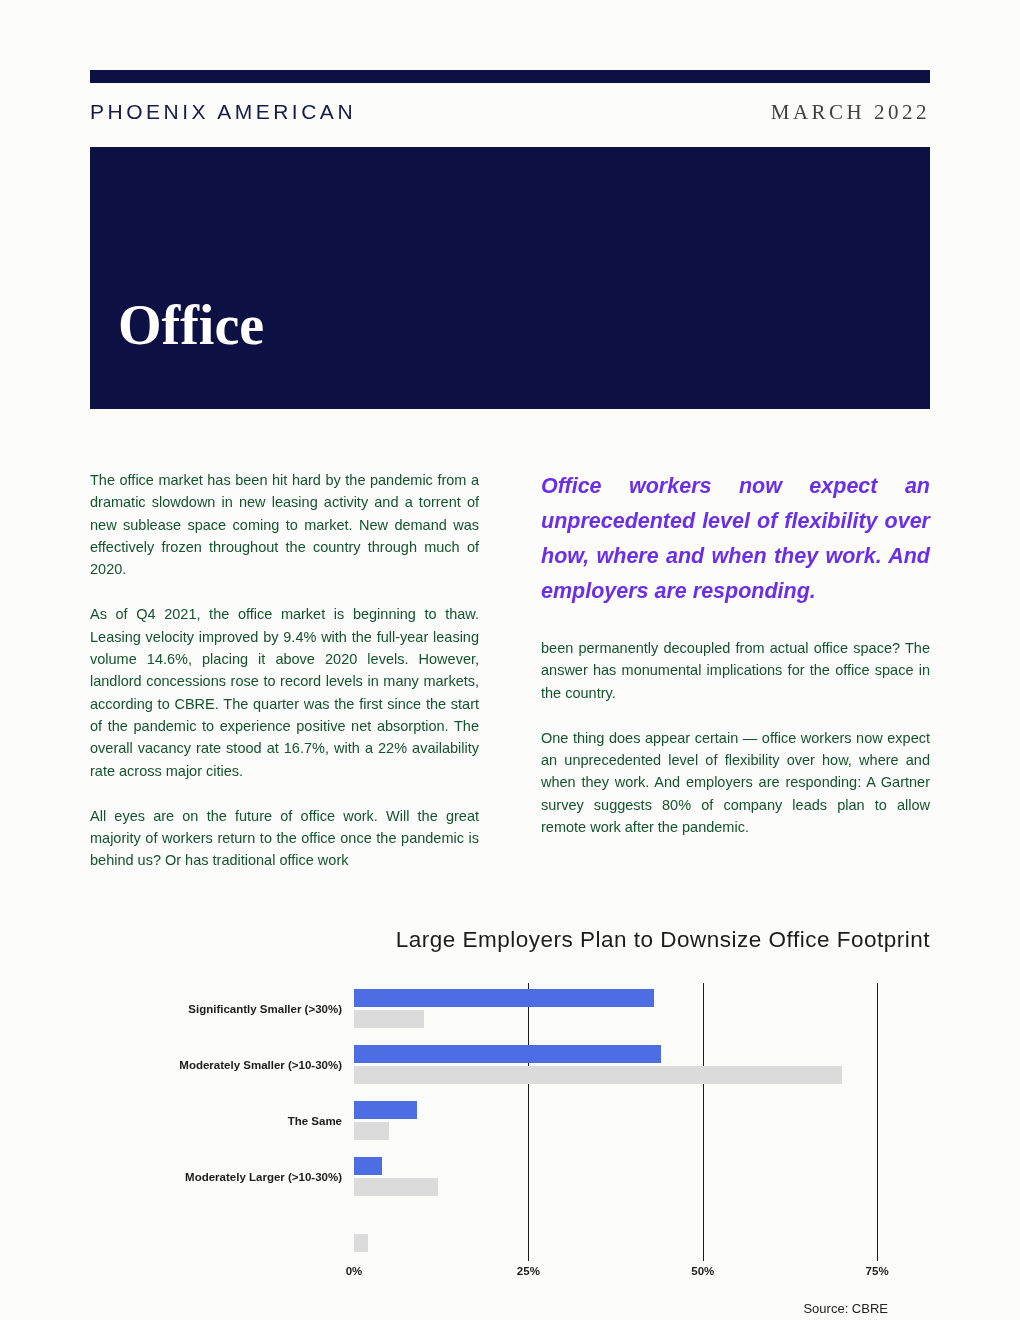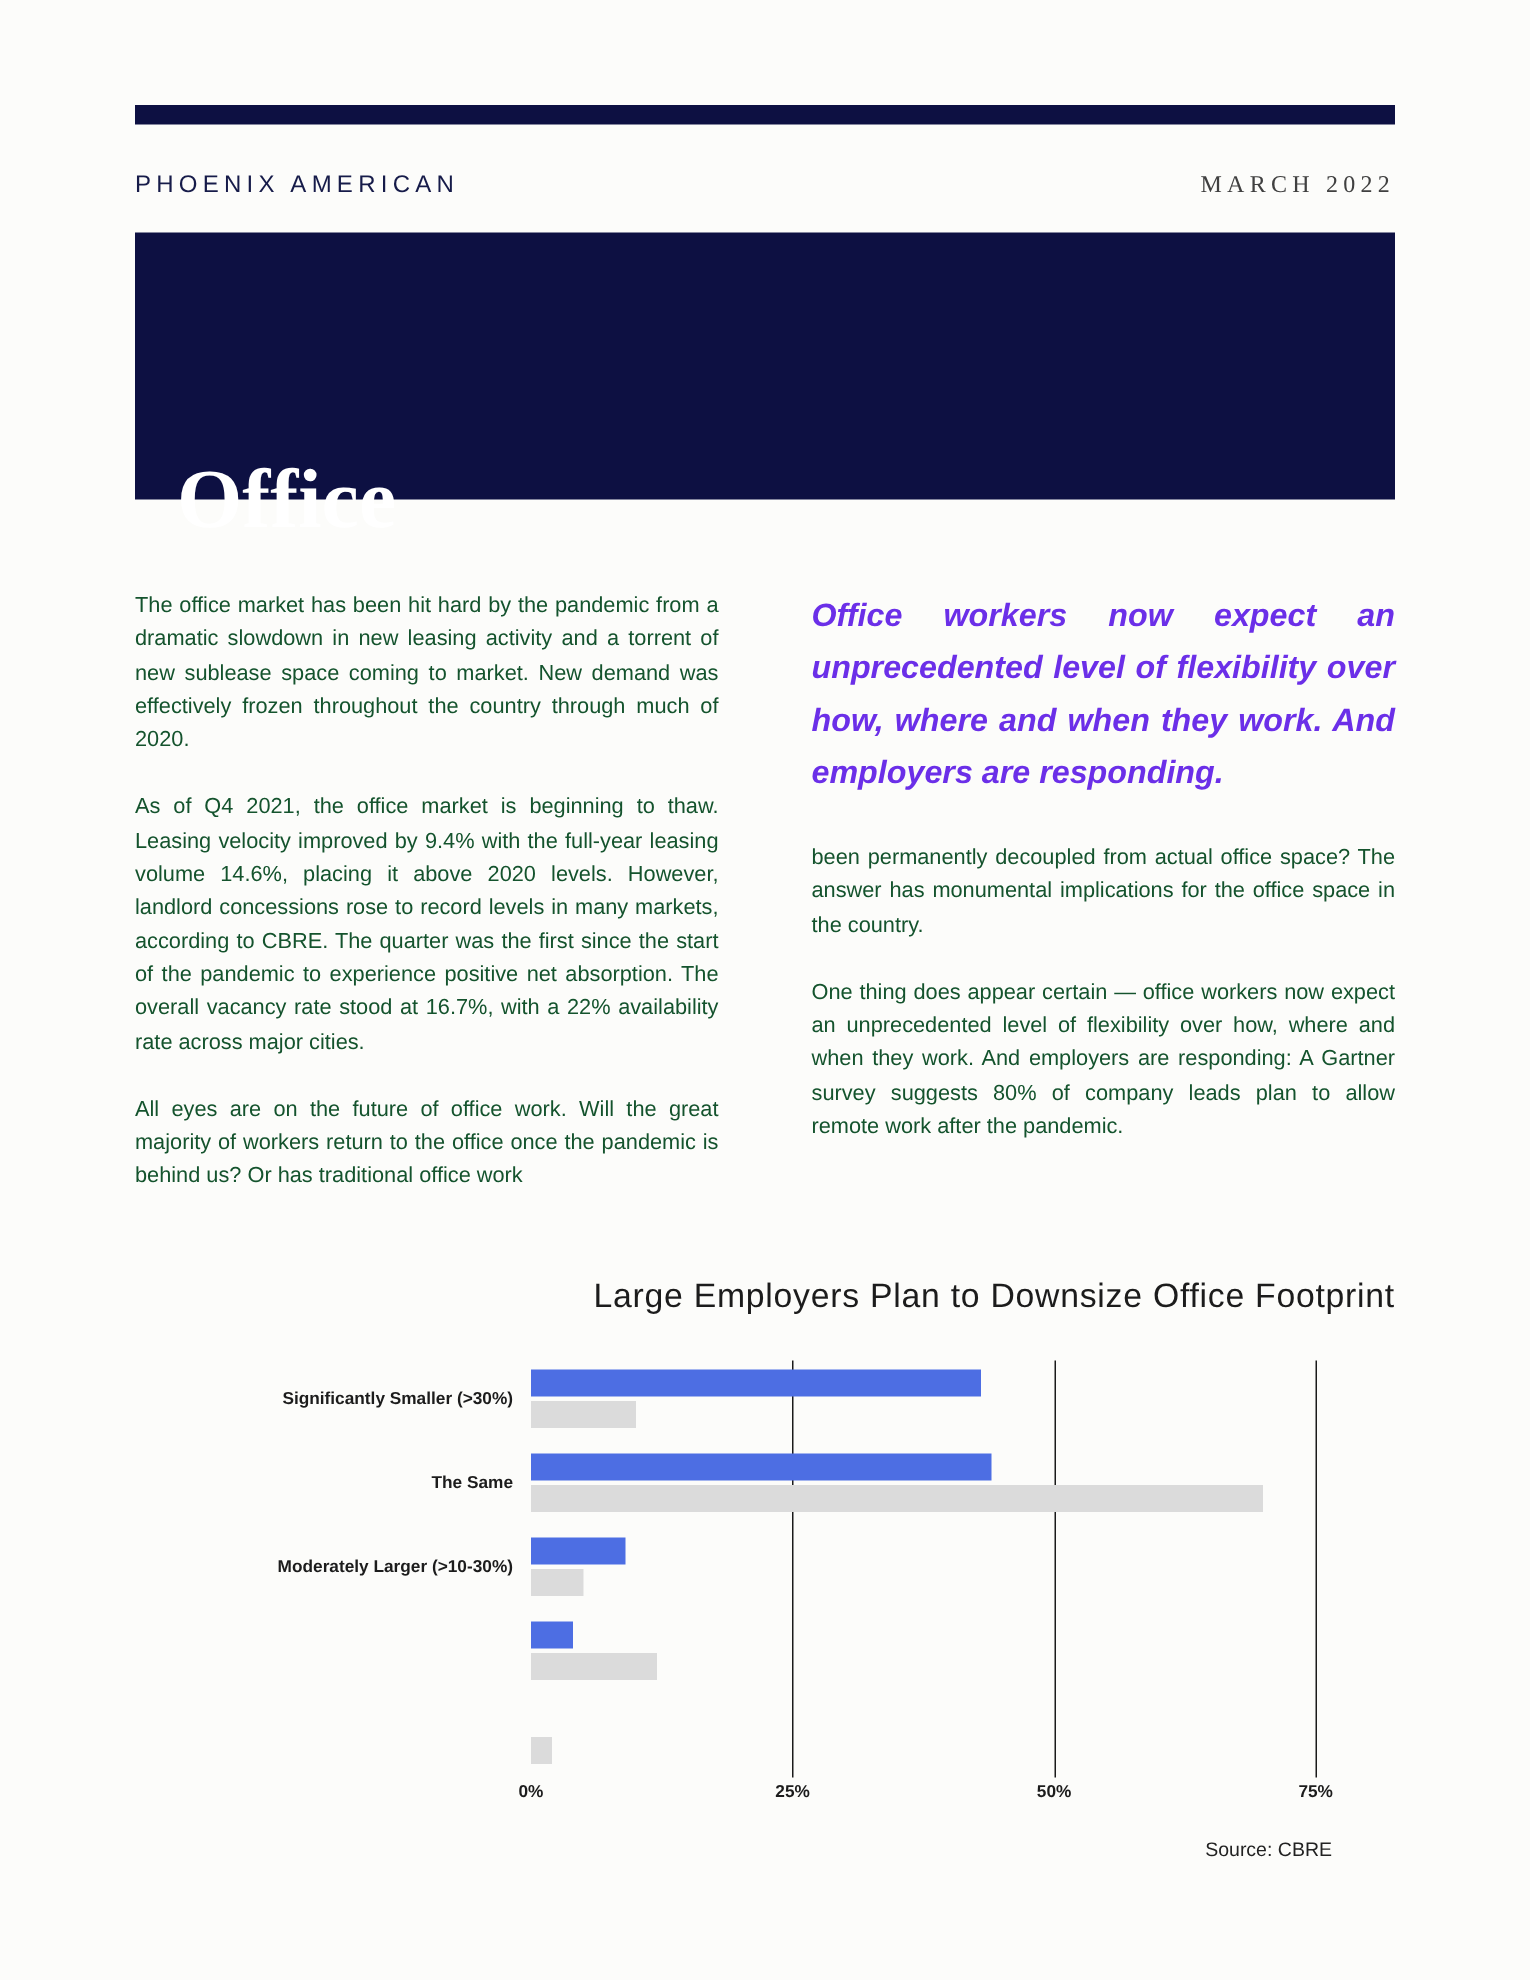"PHOENIX AMERICAN" .masthead { align-items: flex-end -> flex-start; font-size: 16px -> 21px; margin-top: 32px -> 17px }
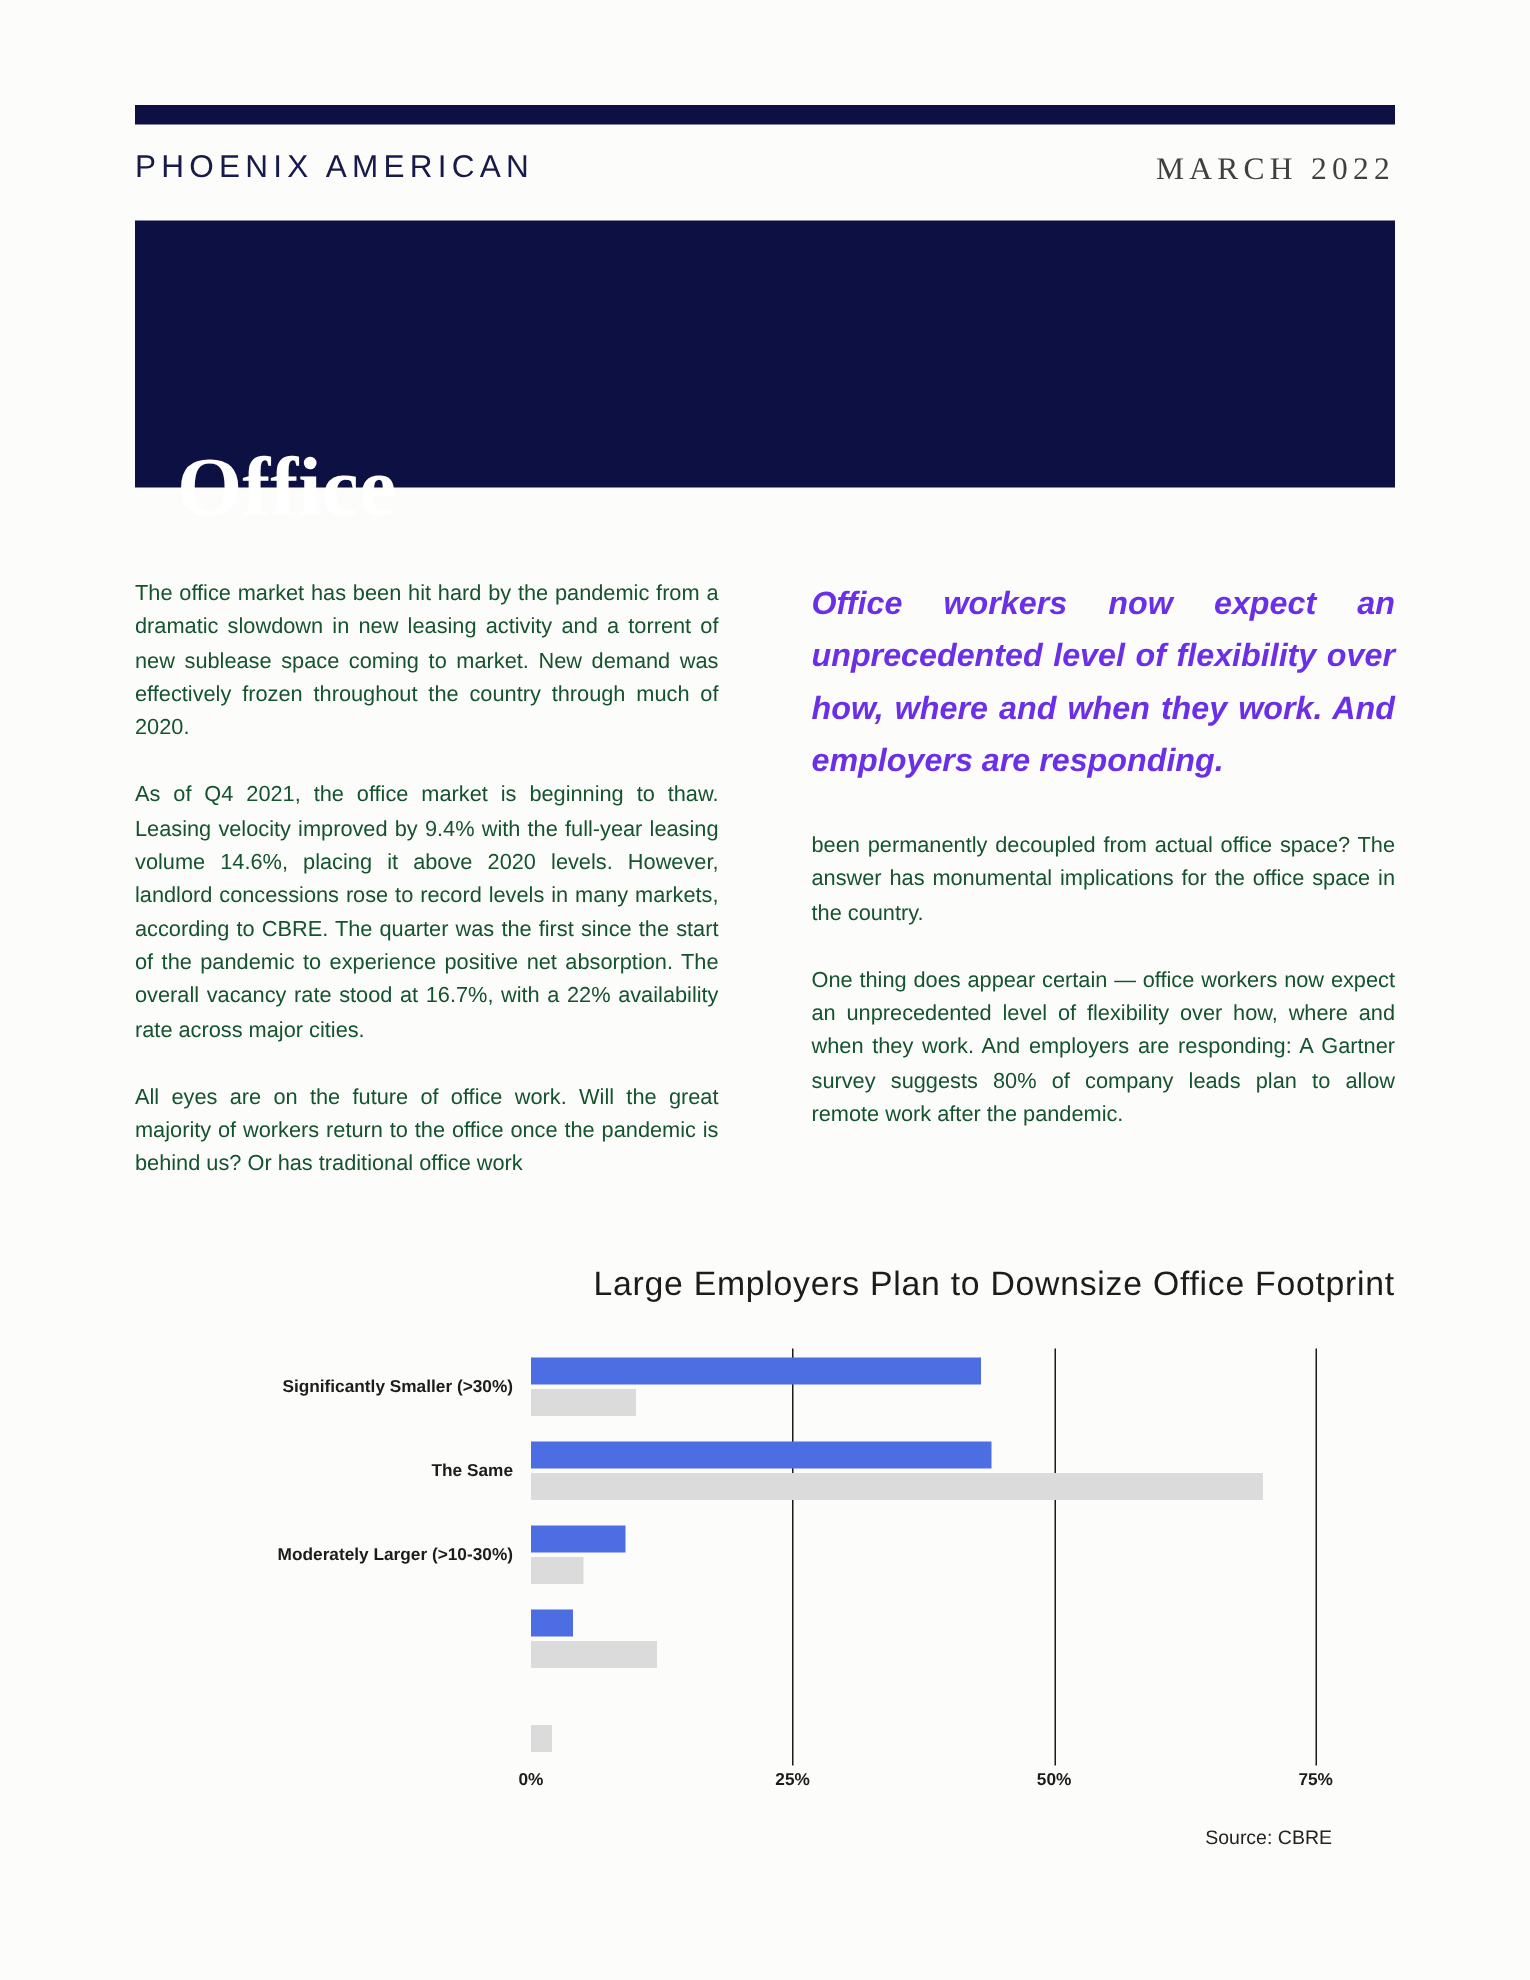"Office" .hero { height: 178px -> 262px }
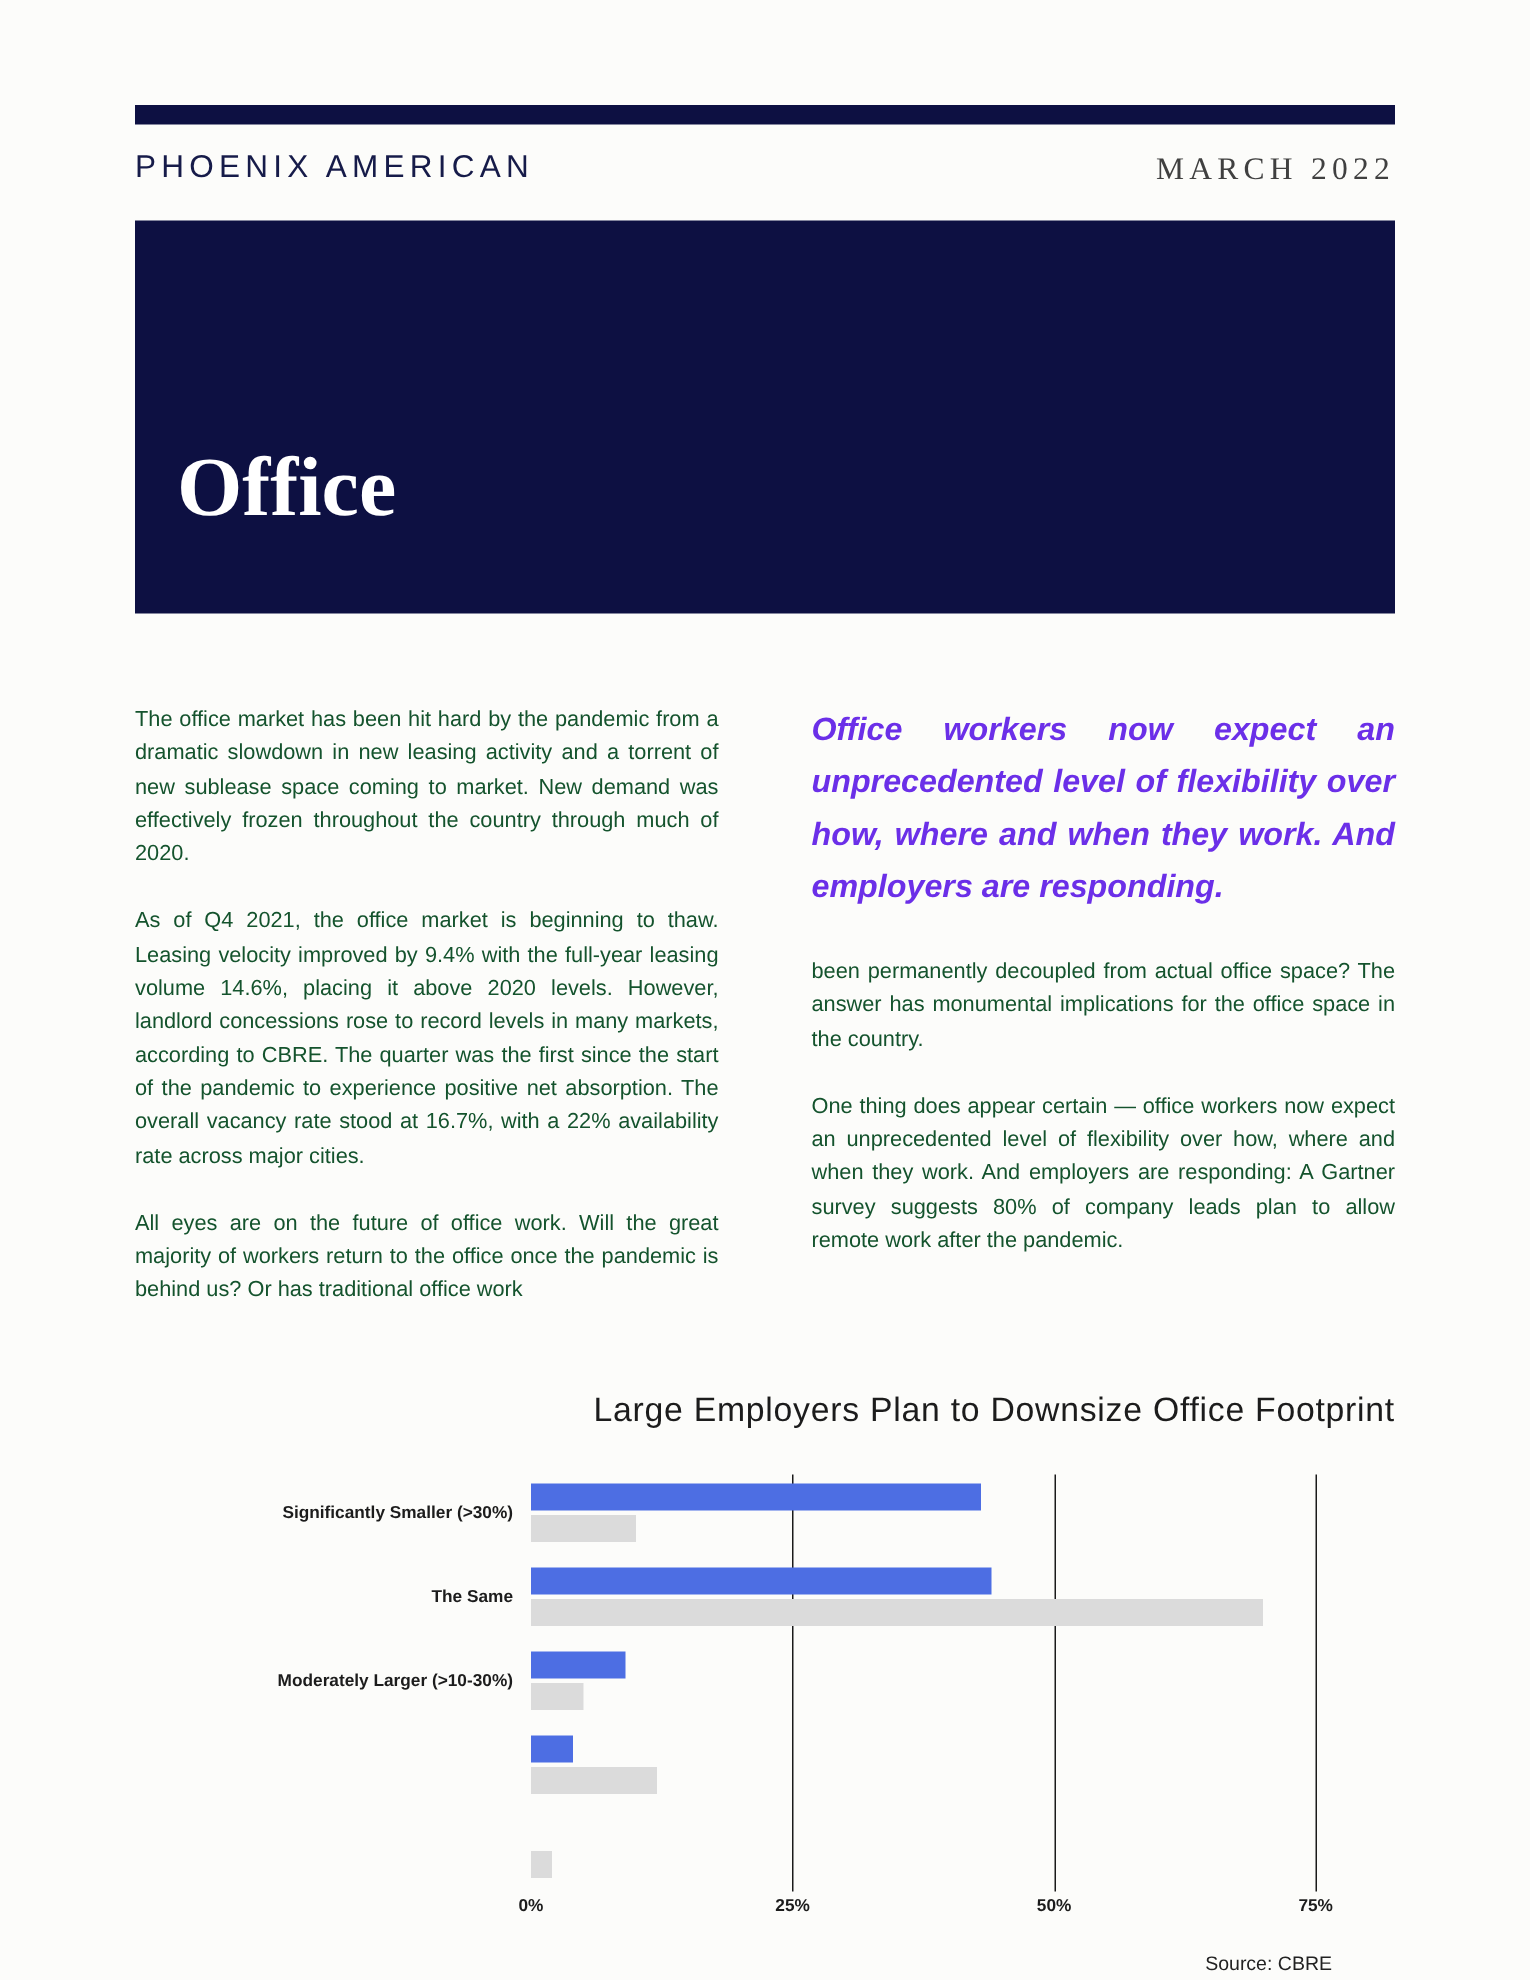"Moderately Smaller (>10-30%)" div.cat-label { html: none -> <div>Moderately Smaller (&gt;10-30%)</div> }
